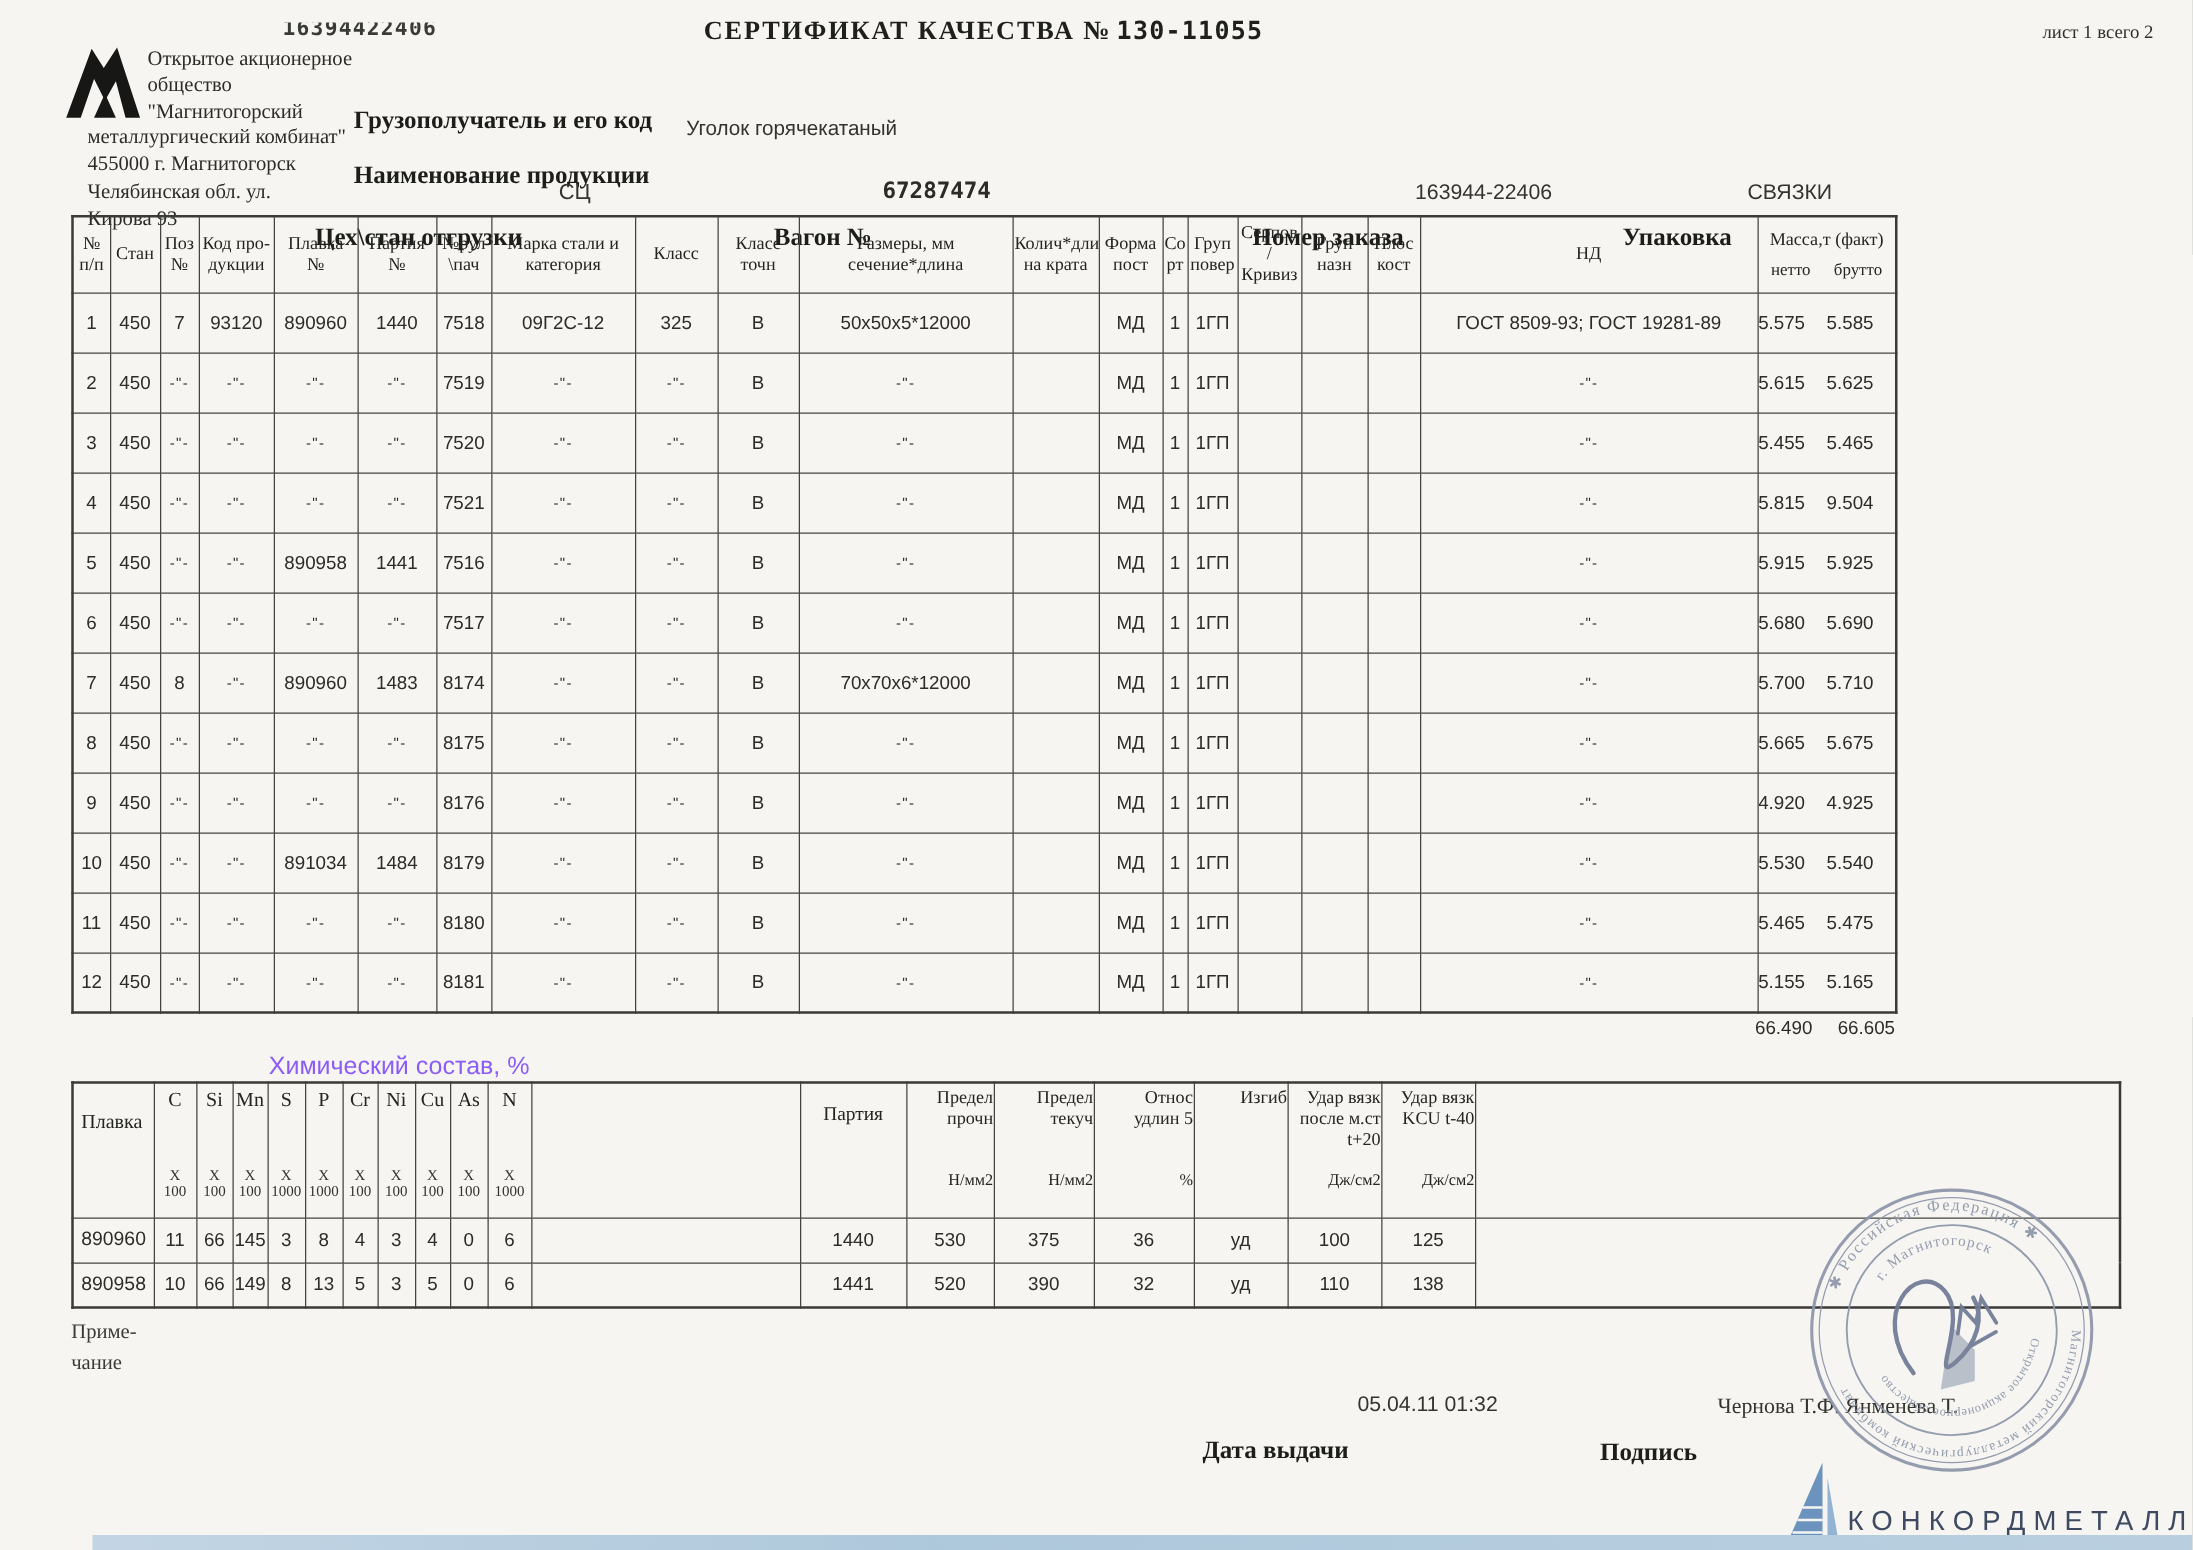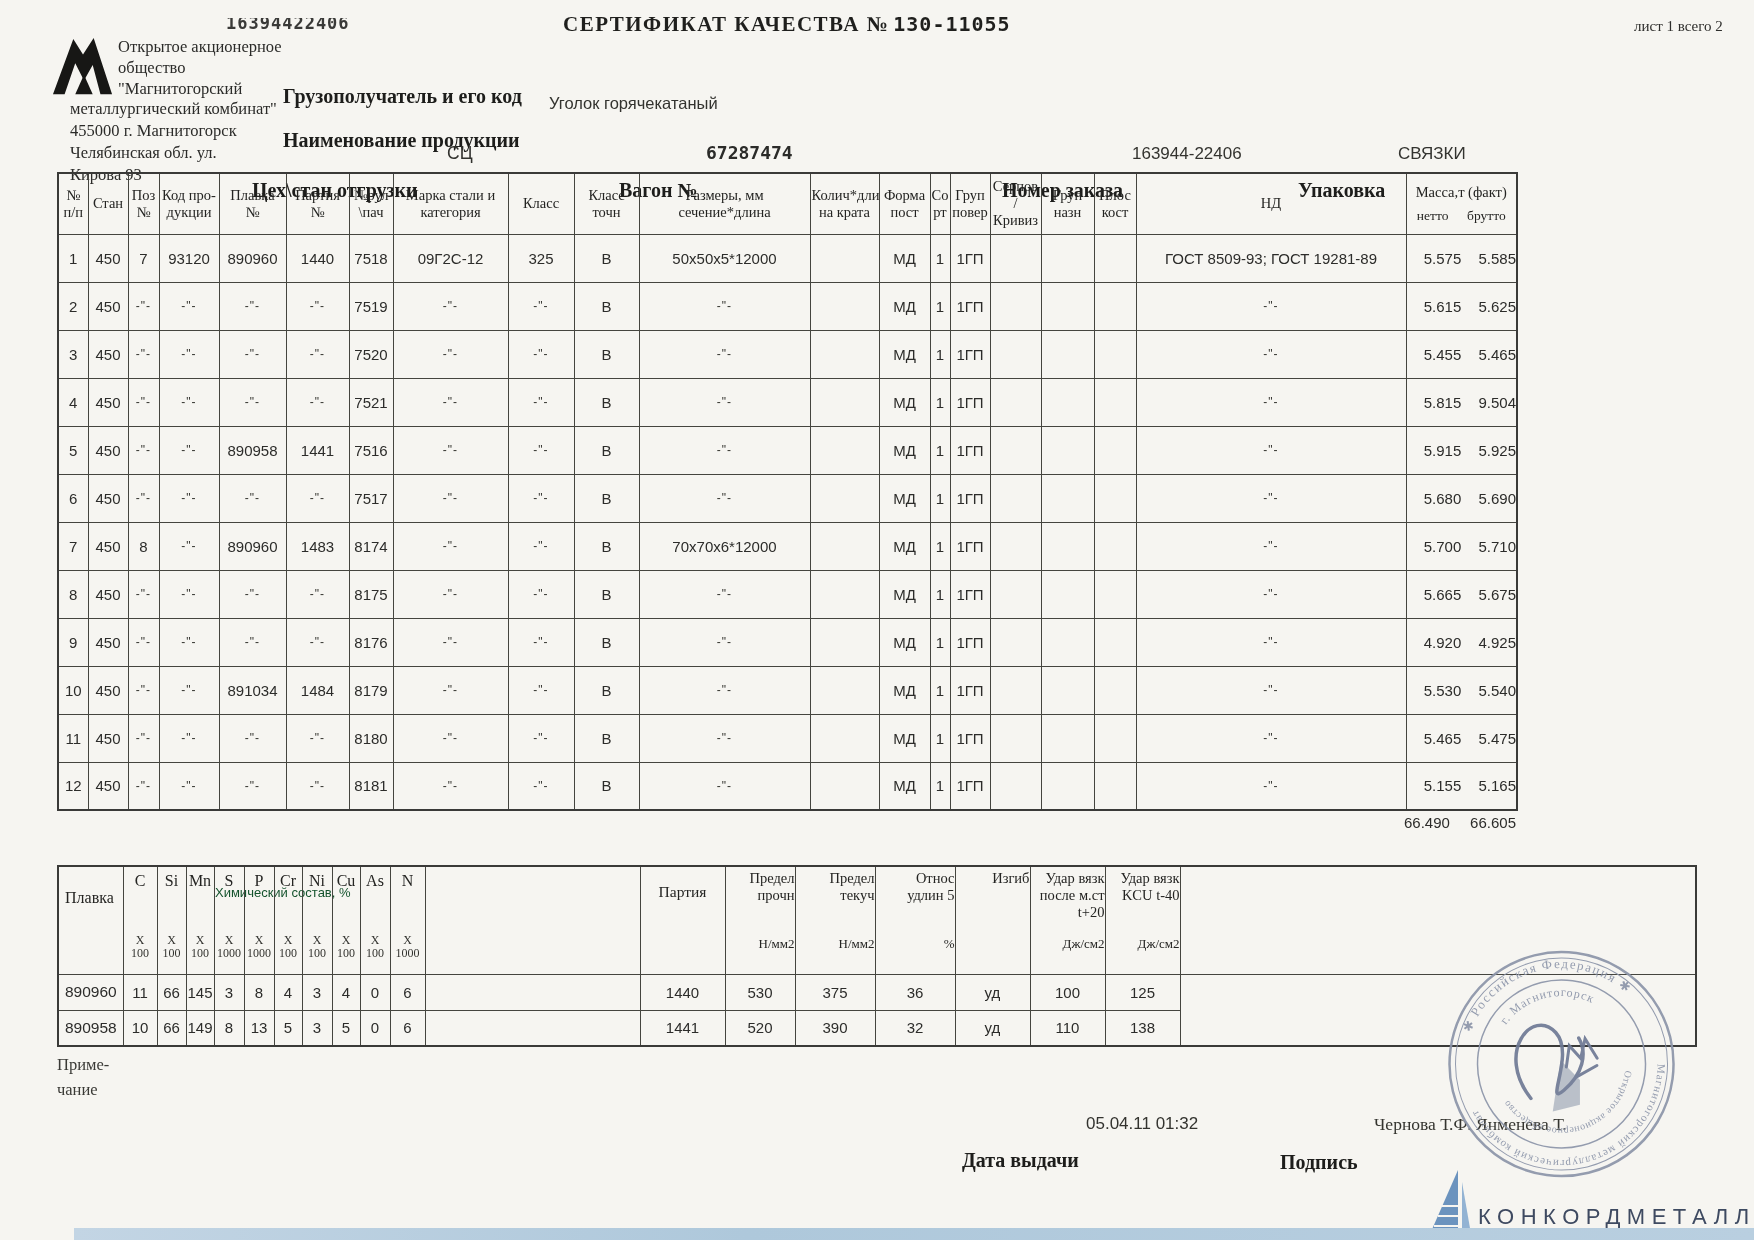"5.575" td.mass span { text-align: right -> left }
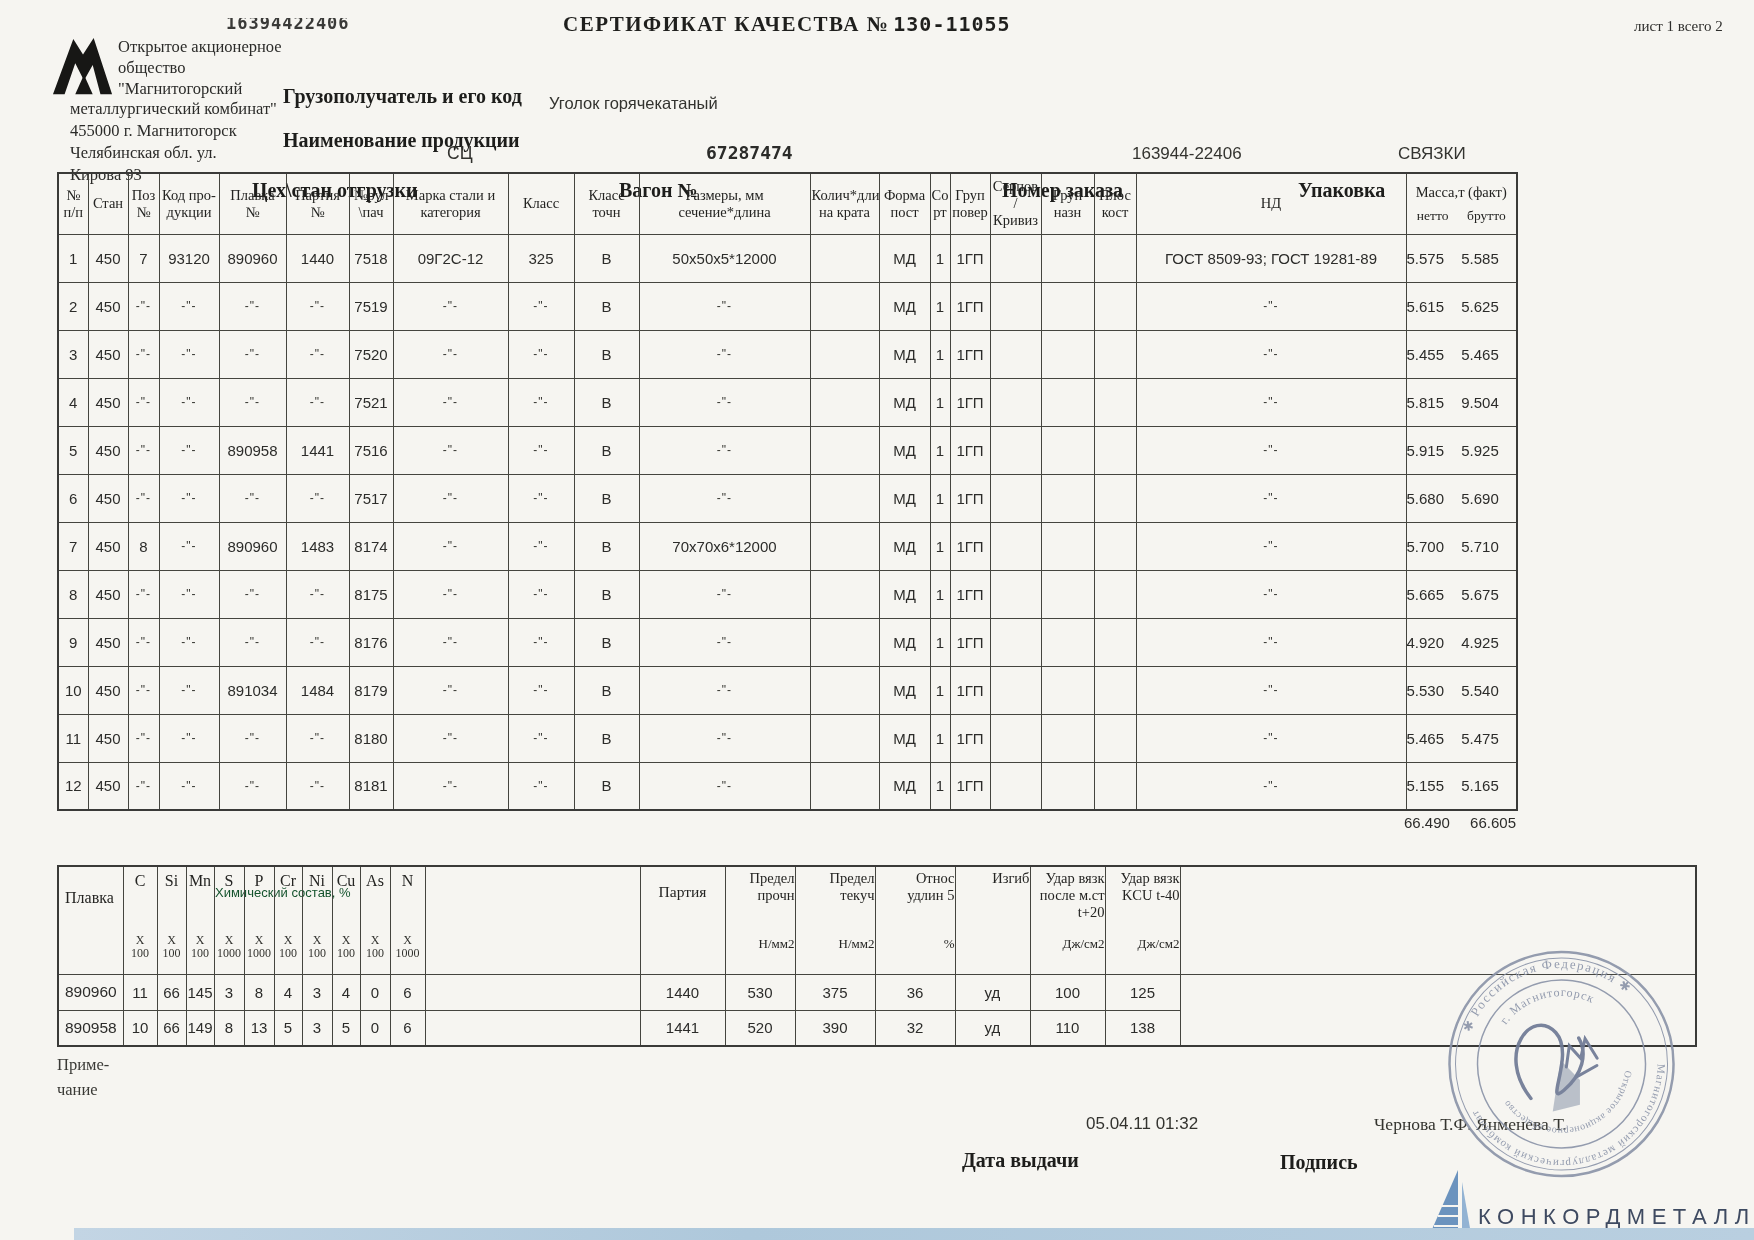"Химический состав, %" .chem-title { color: #14532d -> #8b5cf6; font-size: 13px -> 20px; margin-top: 43px -> none }
